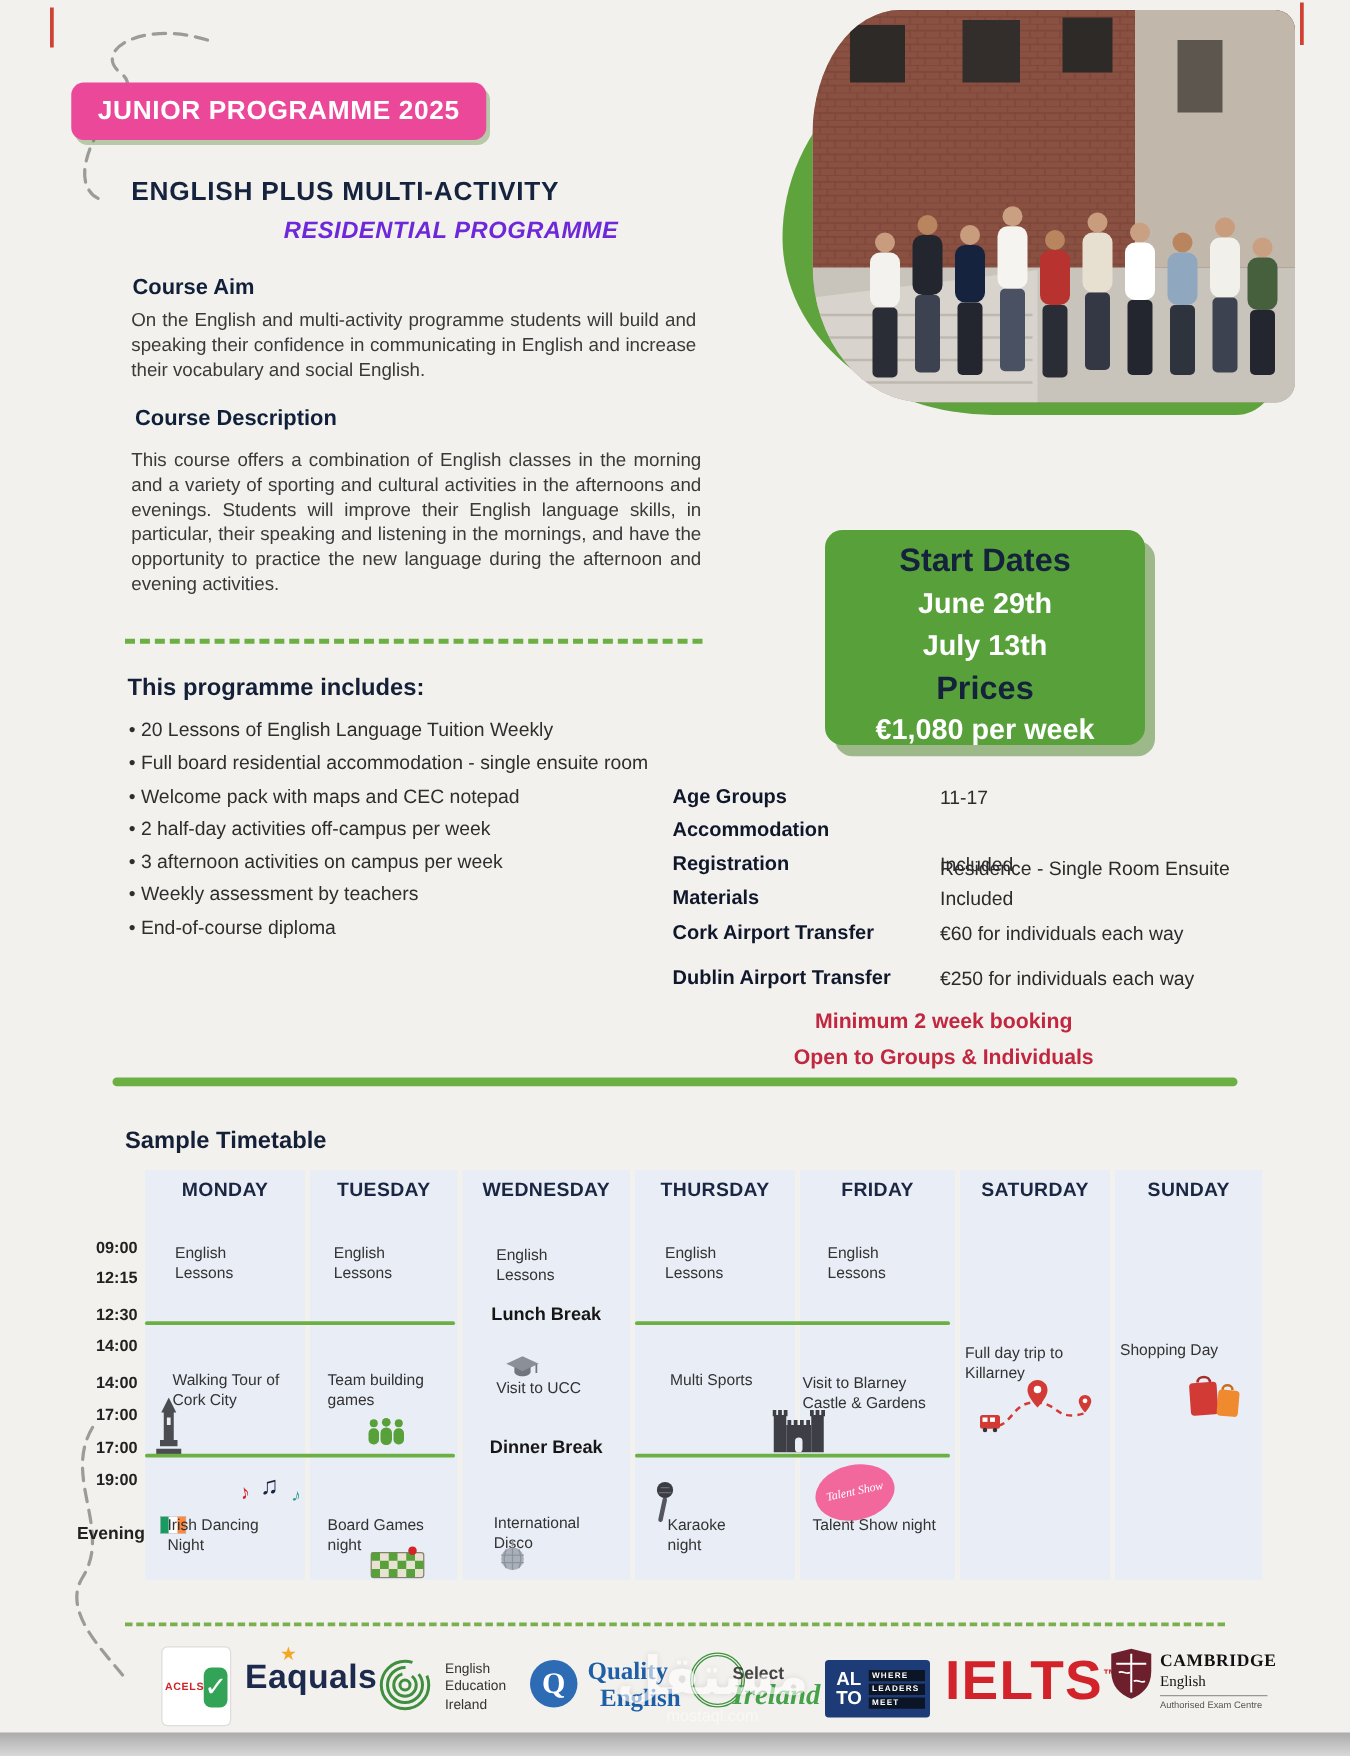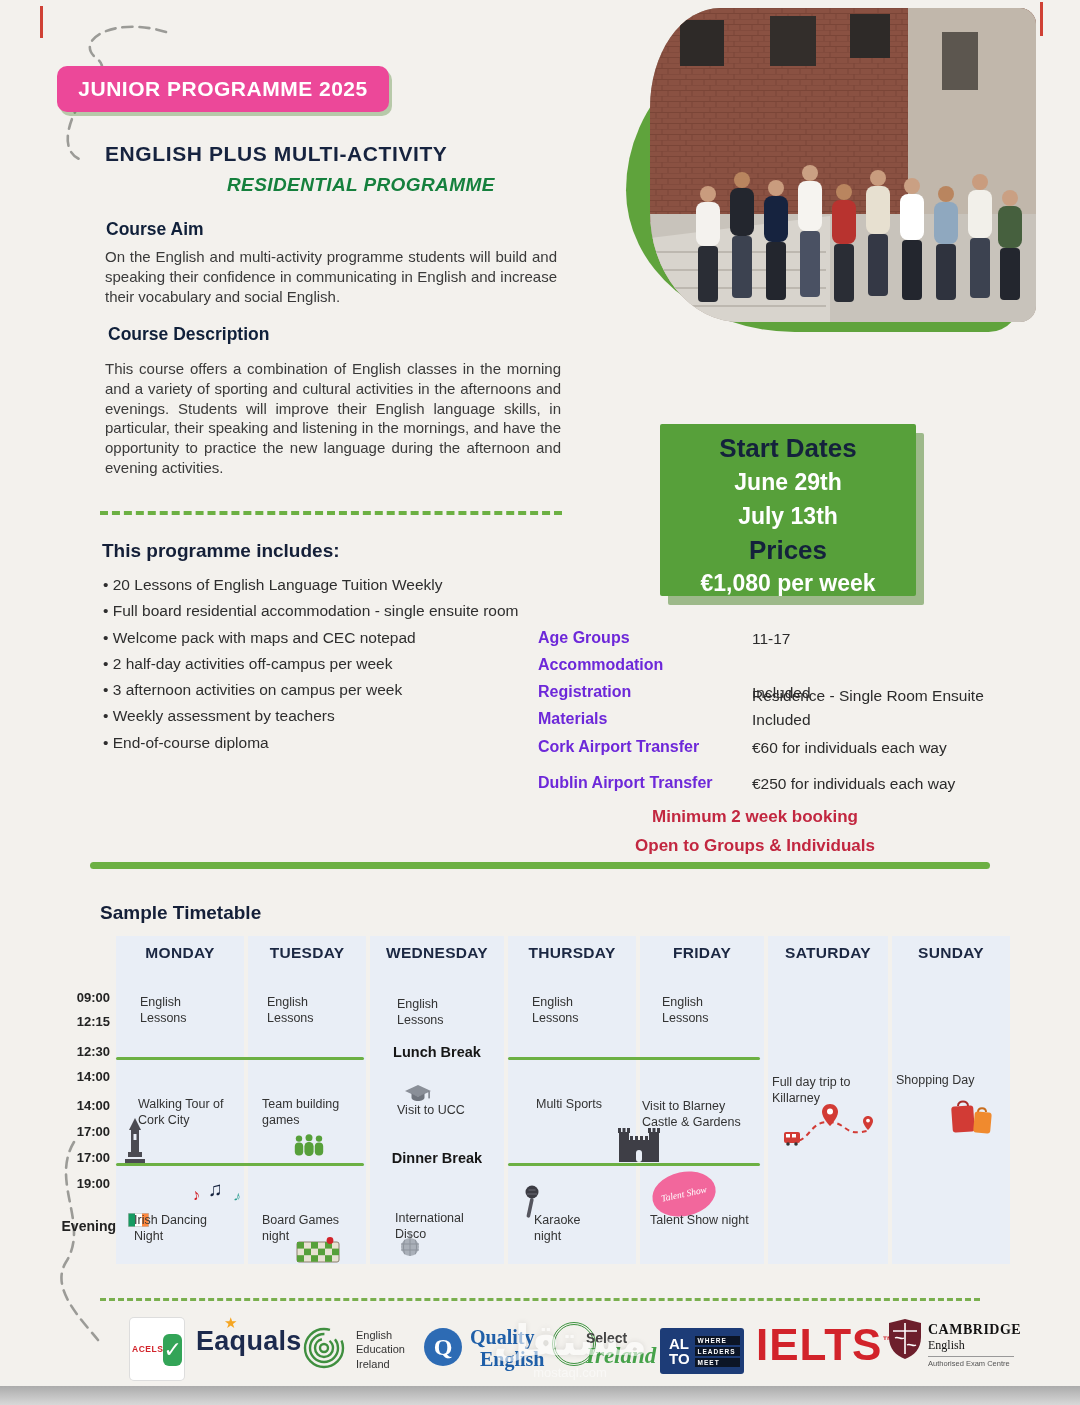"RESIDENTIAL PROGRAMME" .subtitle { color: #15803d -> #6d28d9 }
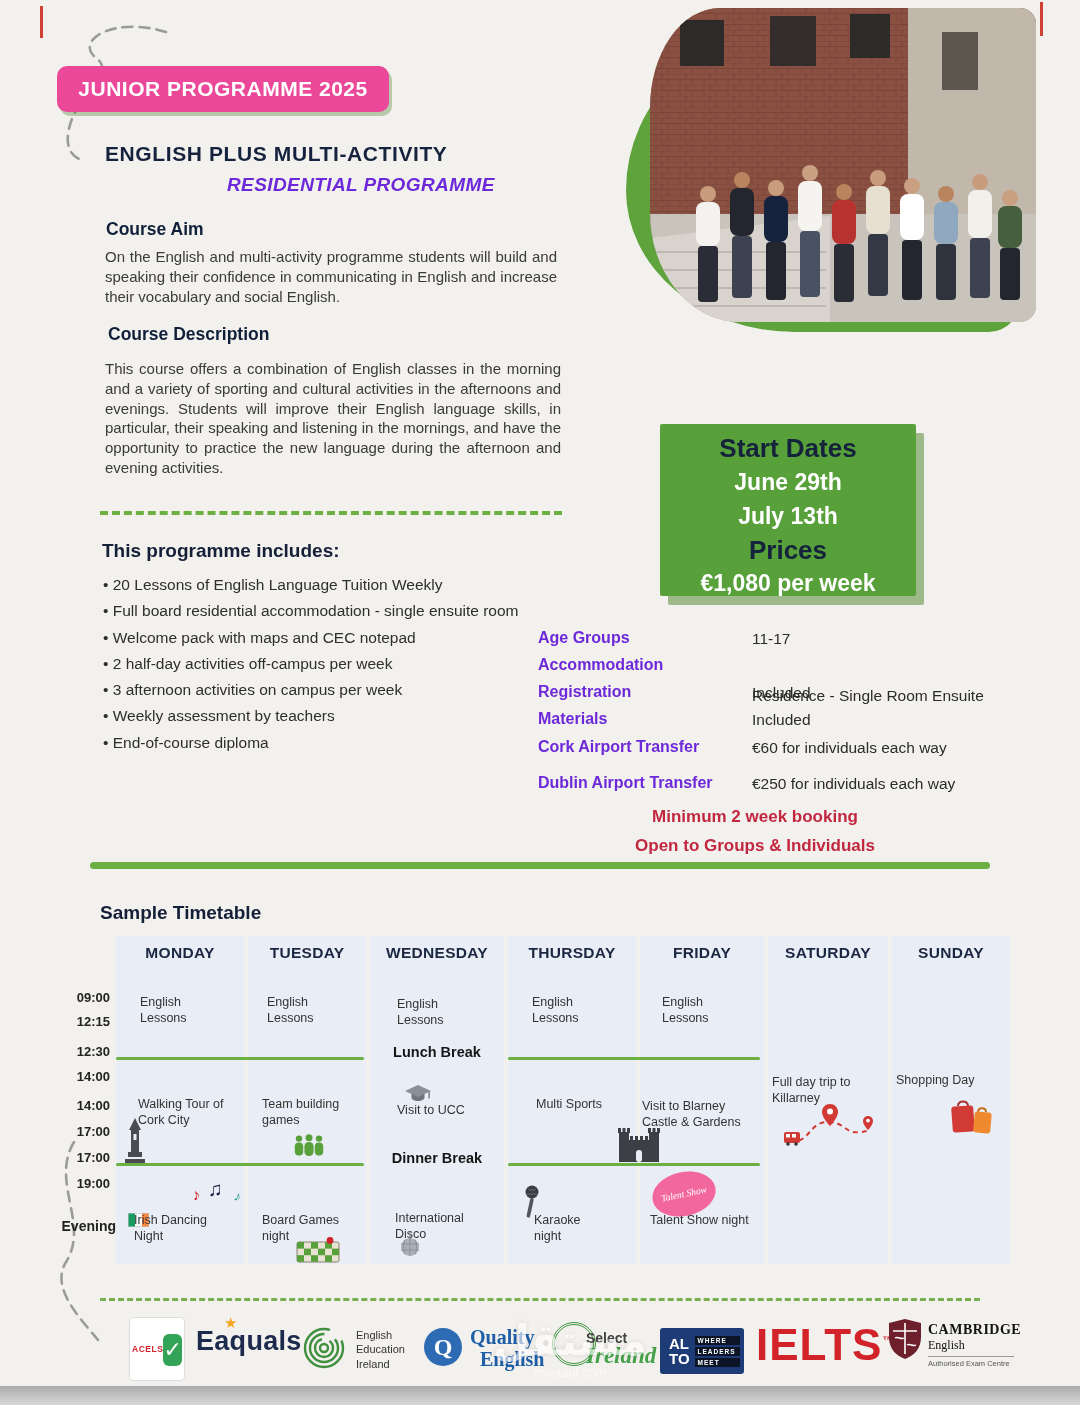"Start Dates" .offer { border-radius: 2px -> 14px }
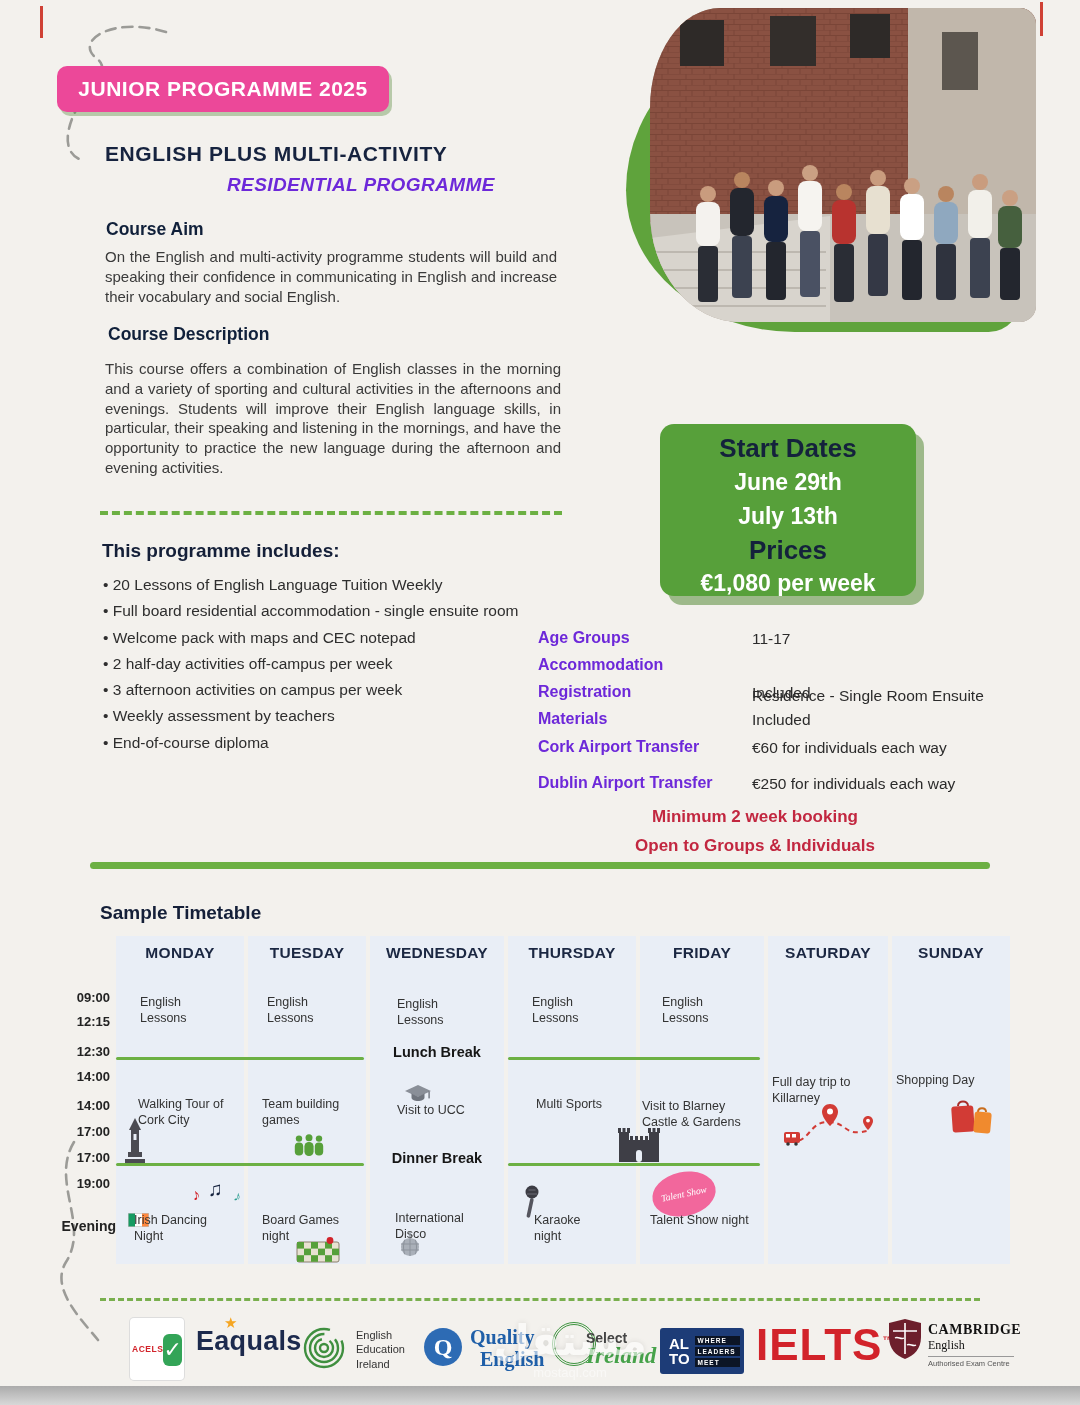"Age Groups" .d-label { color: #6d28d9 -> #0f172a }
